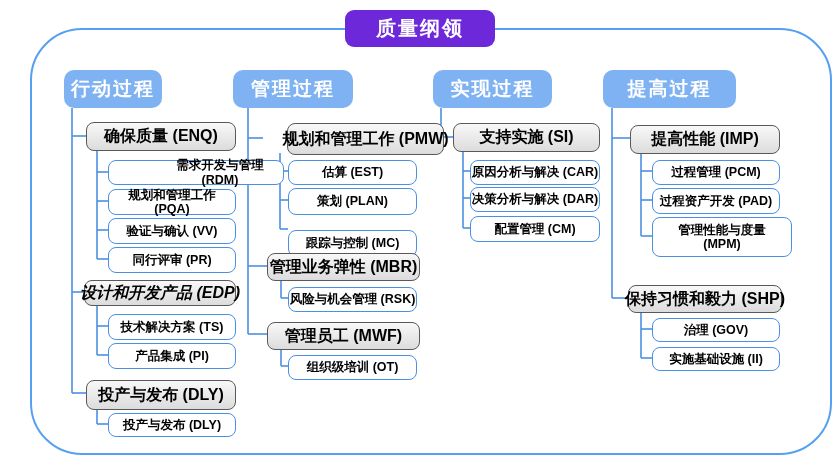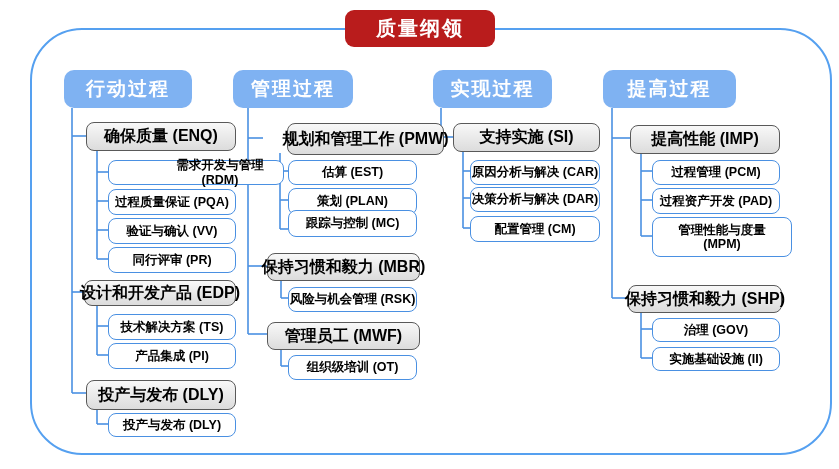"质量纲领" .root { background: #b91c1c -> #6d28d9 }
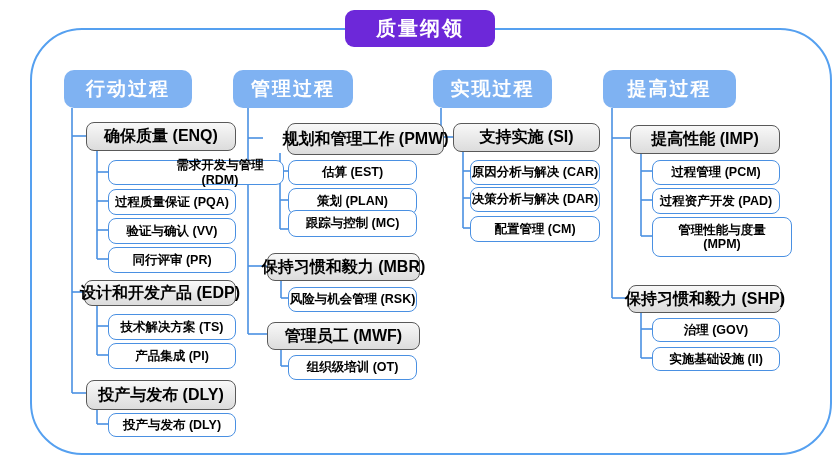"行动过程" div.hdr { width: 128px -> 98px }
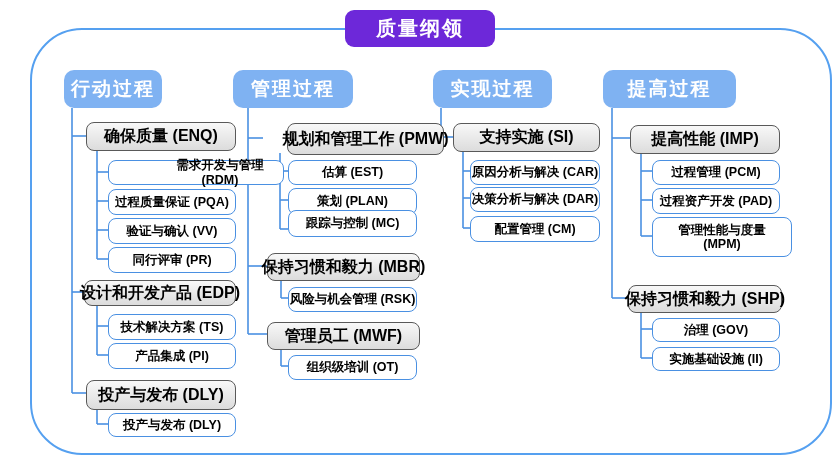"过程质量保证 (PQA)" div.white { text: 过程质量保证 -> 规划和管理工作 }
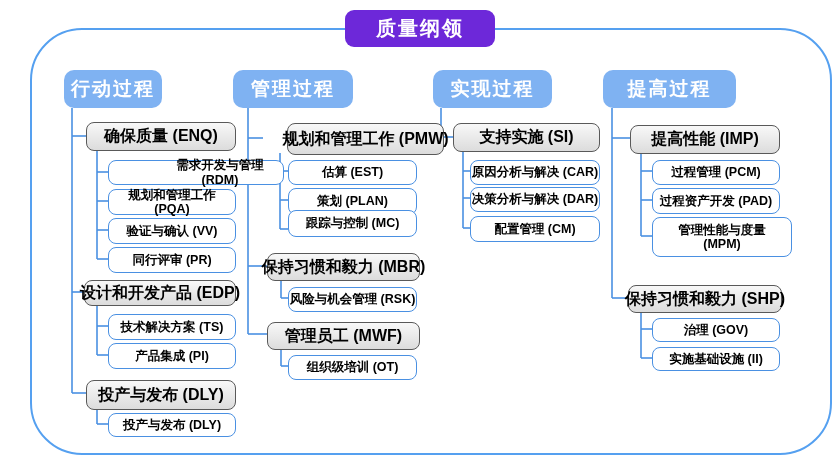"跟踪与控制 (MC)" div.white { top: 210px -> 230px }
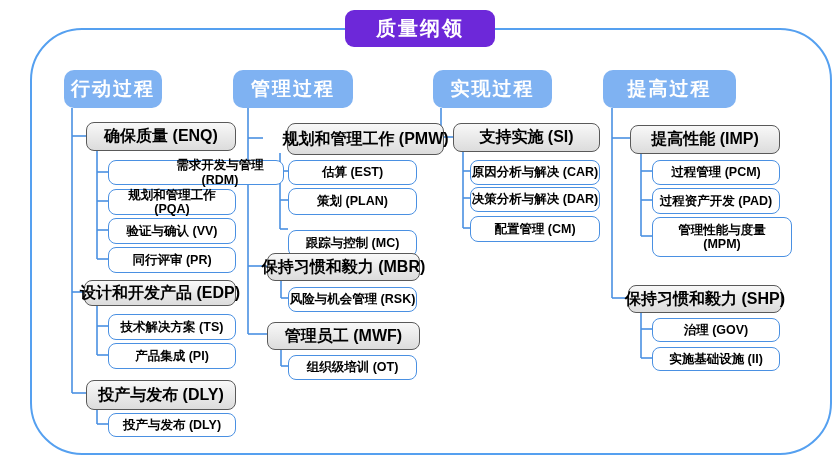"保持习惯和毅力 (MBR)" div.gray { text: 保持习惯和毅力 -> 管理业务弹性 }
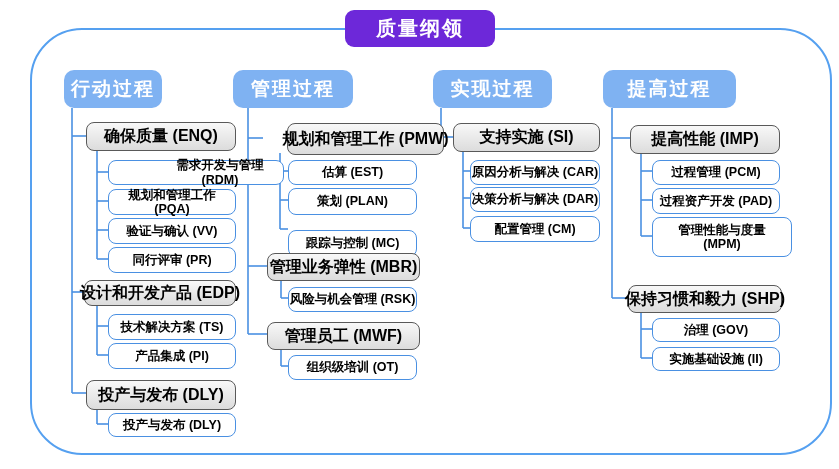"设计和开发产品 (EDP)" div.gray { font-style: none -> italic }
